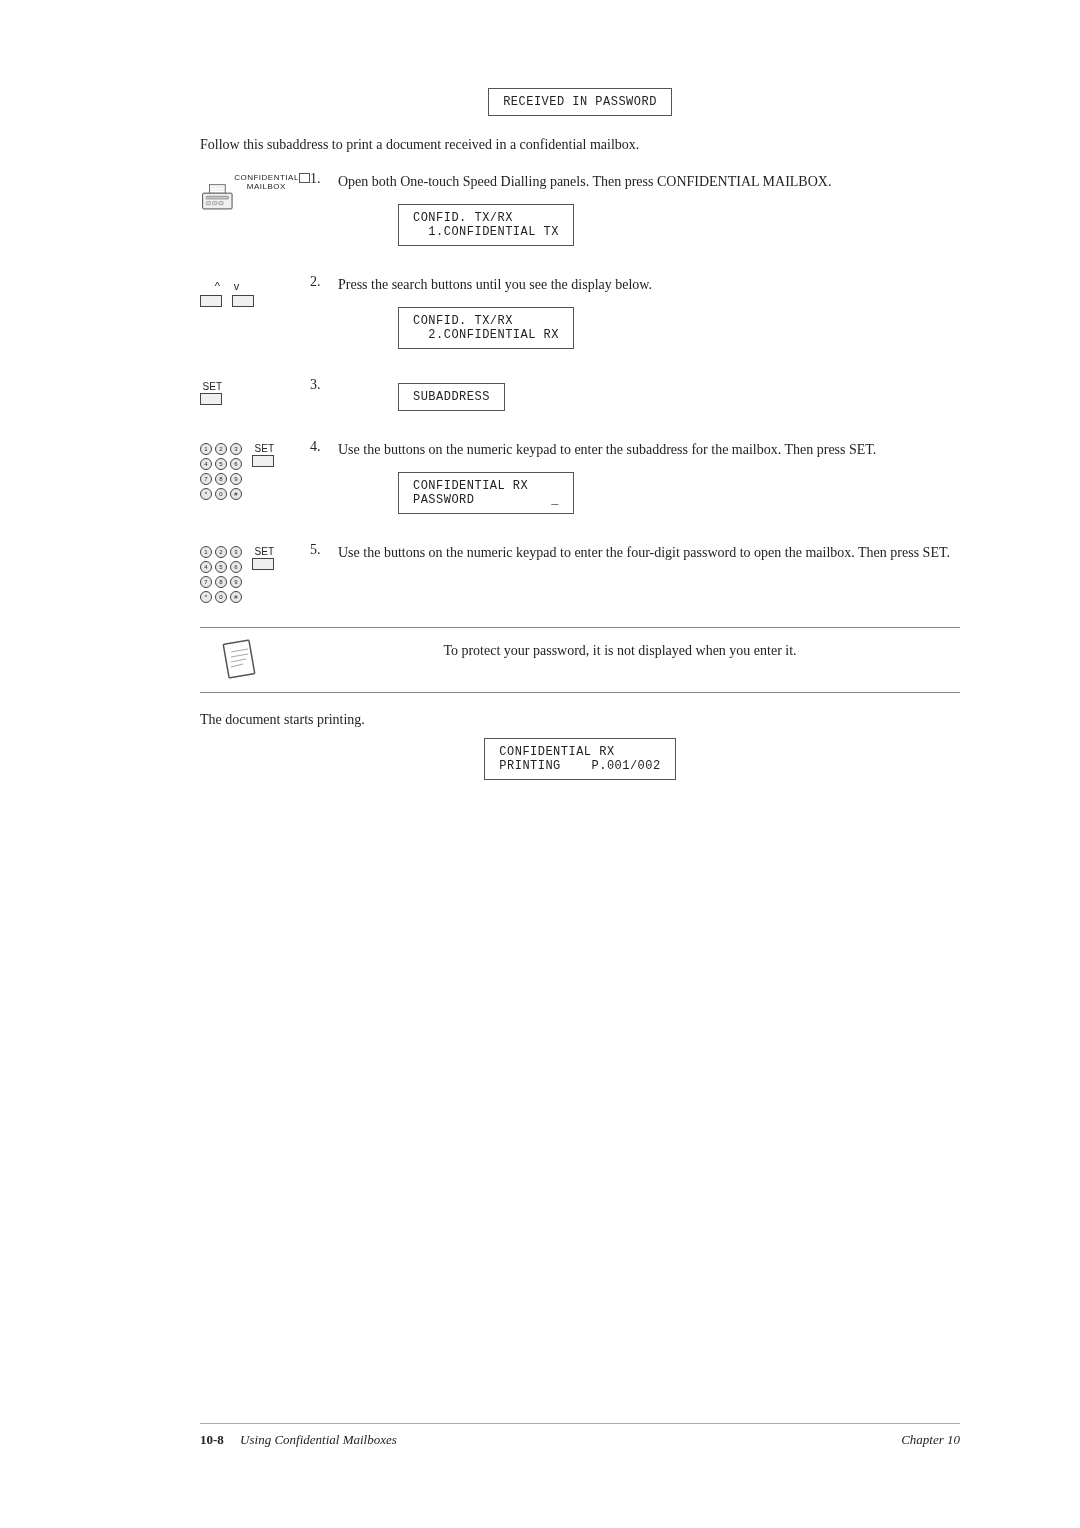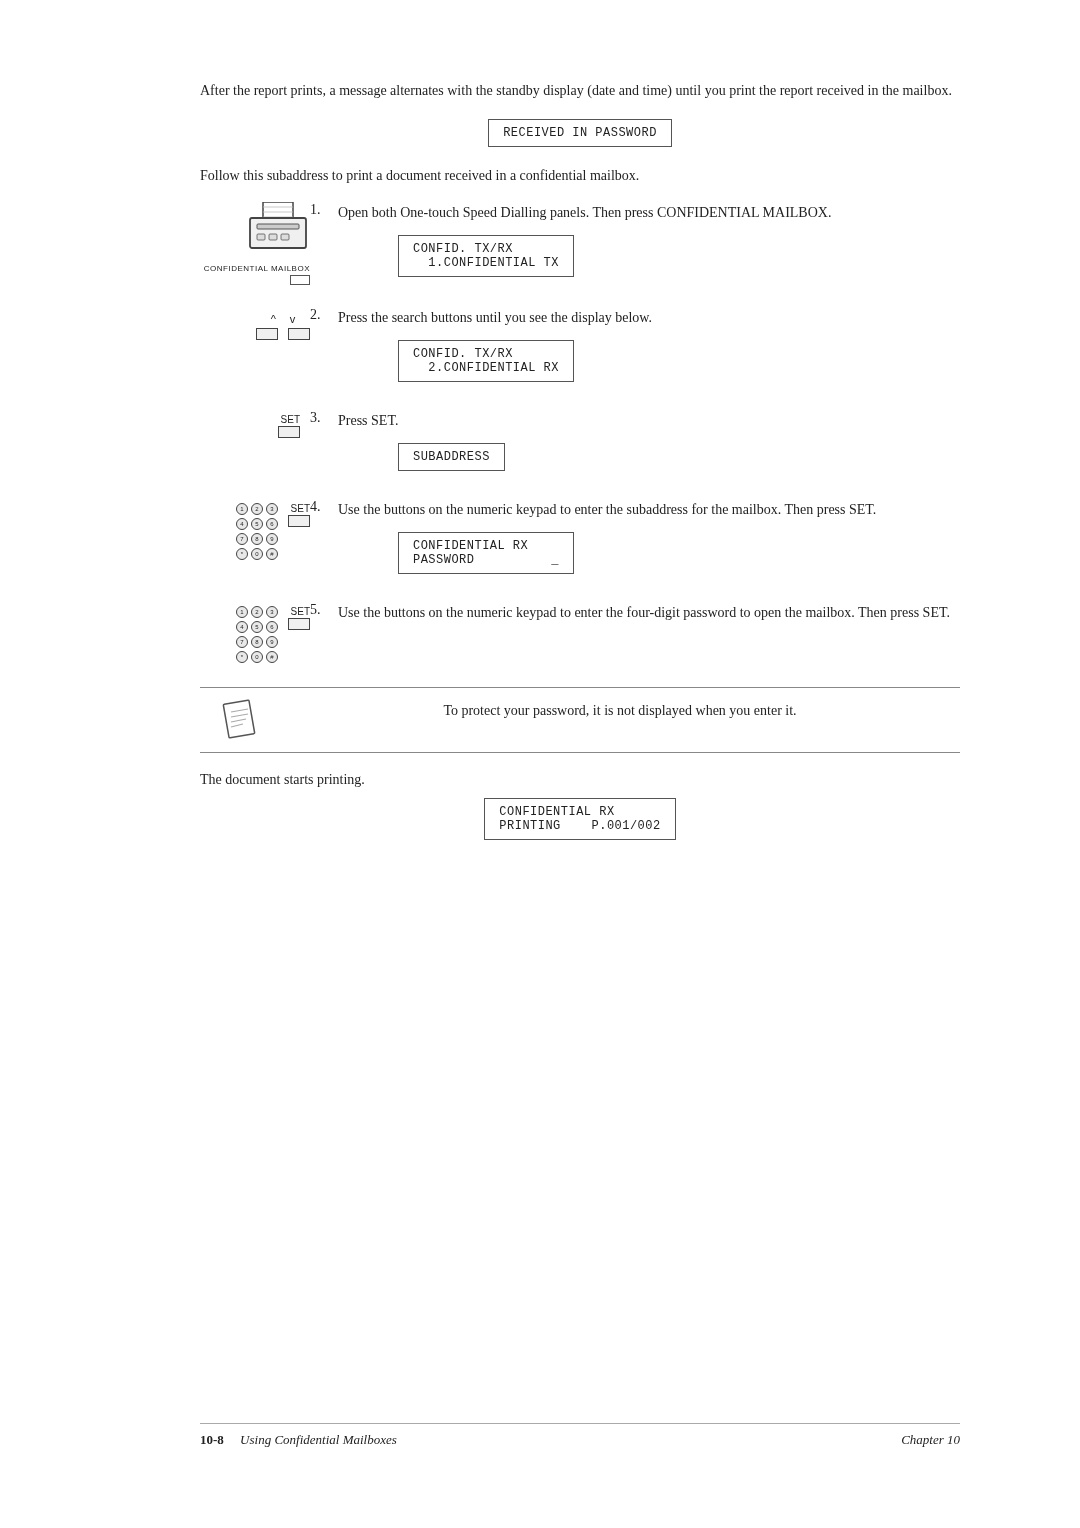"After the report prints, a" p.intro { html: <p>After the report prints, a message alternates with the standby display (date and time) until you print the report received in the mailbox.</p> -> none }
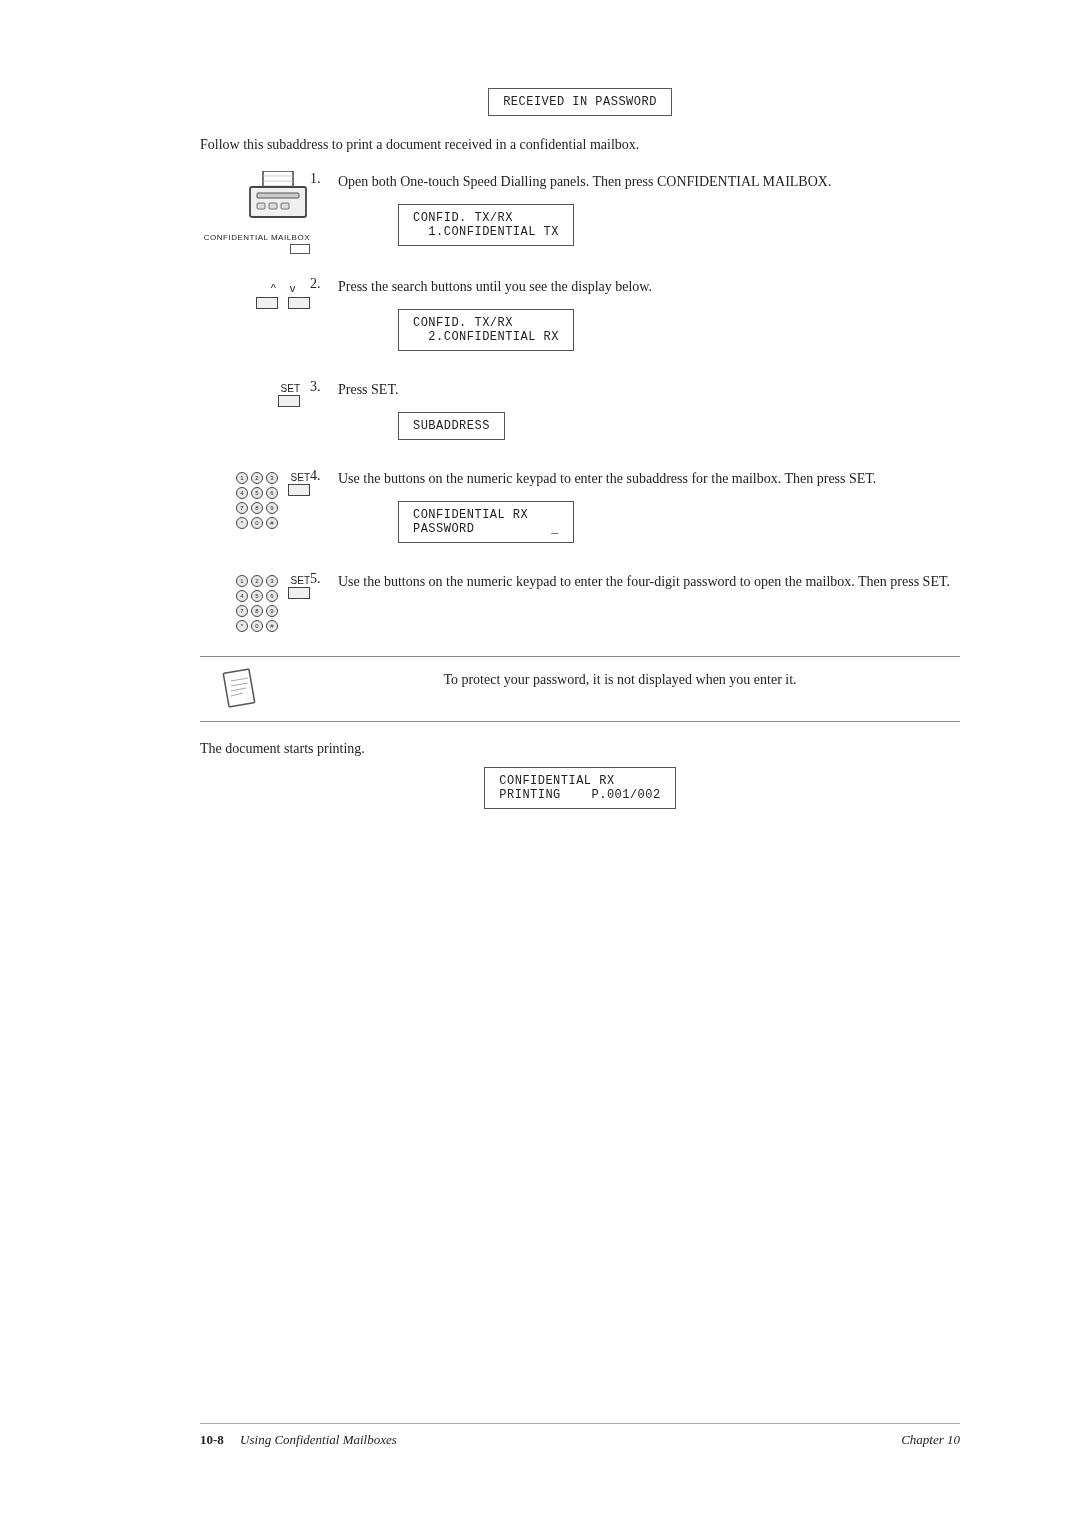"CONFIDENTIAL MAILBOX" .step-icon { align-items: flex-end -> flex-start; flex-direction: column -> row }
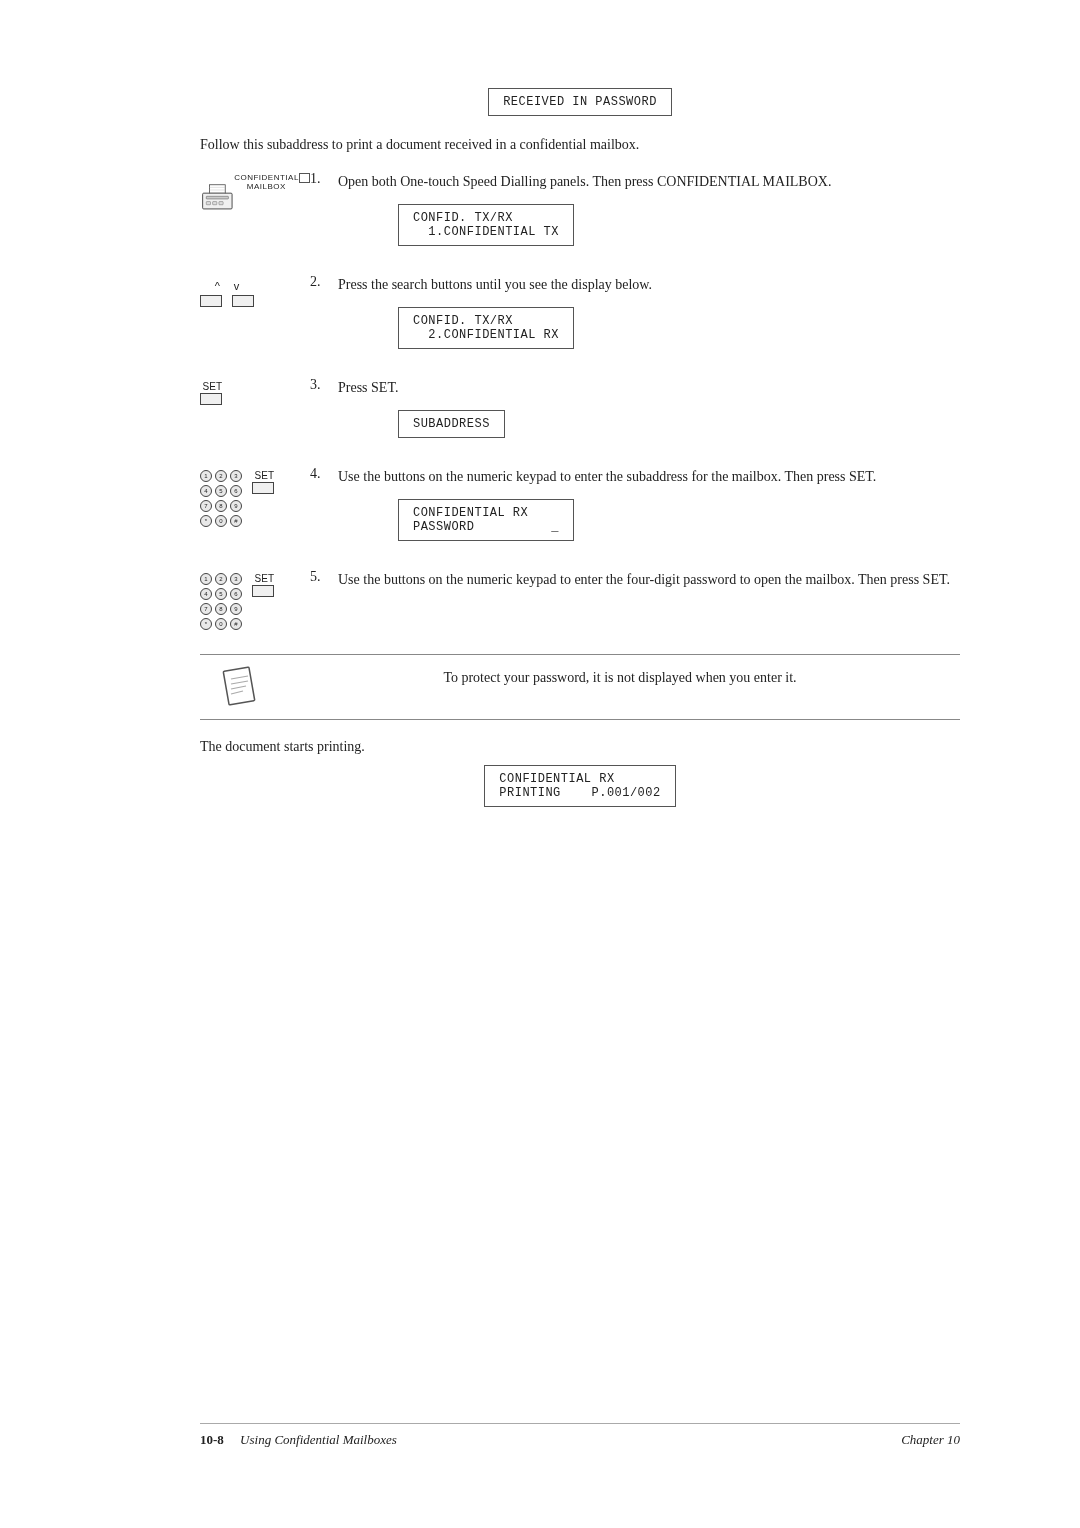"Press SET." p { html: <p>Press SET.</p> -> none }
